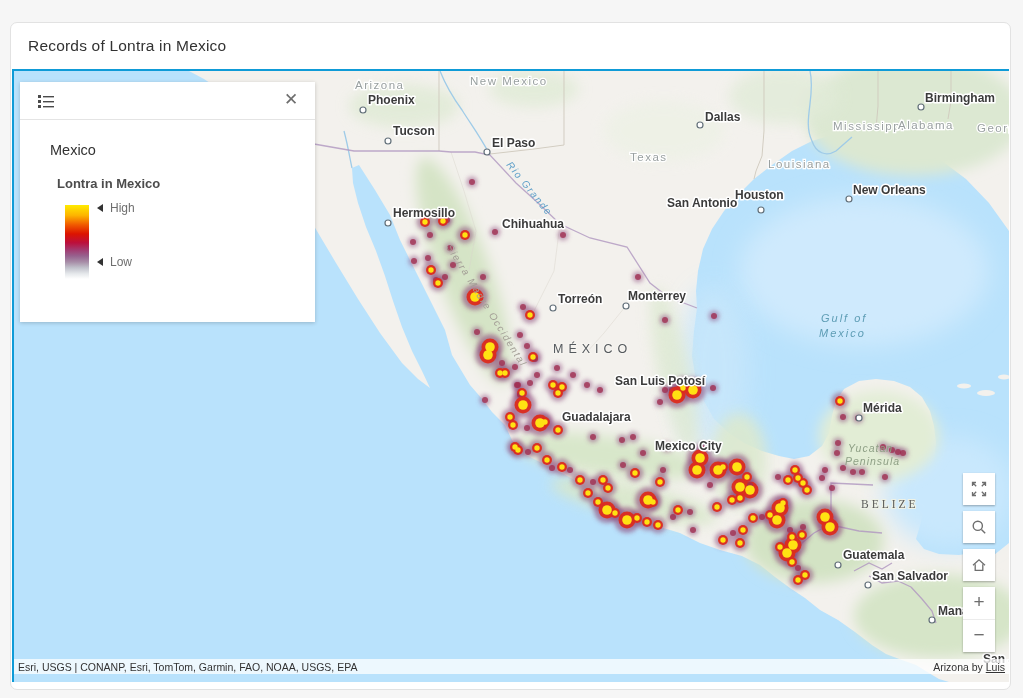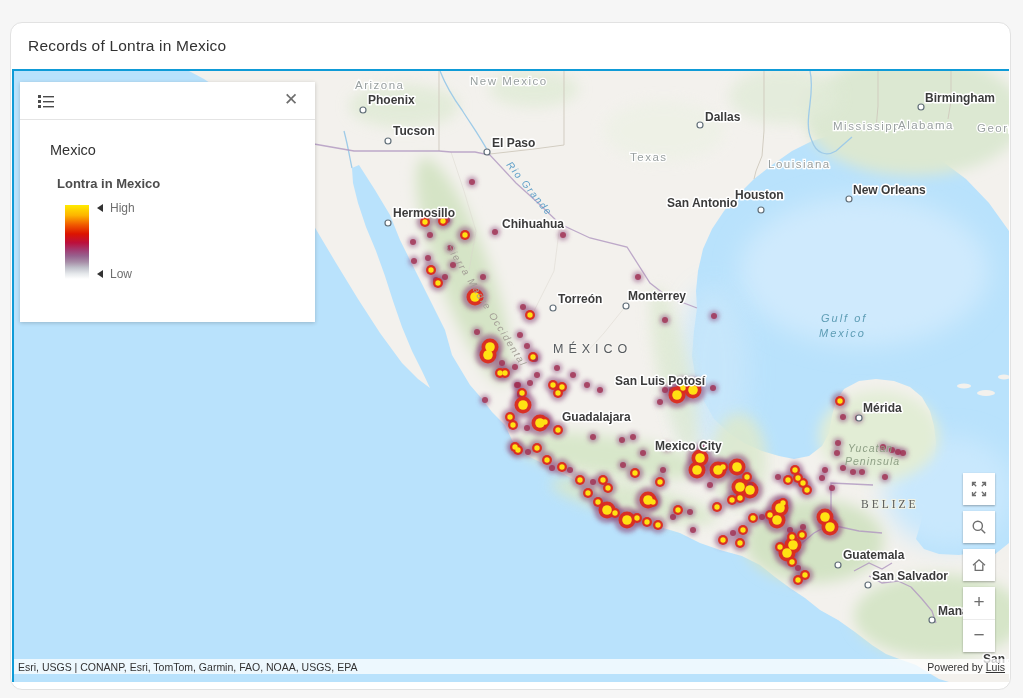"Records of Lontra in Mexico" .card { border-radius: 12px -> 7px }
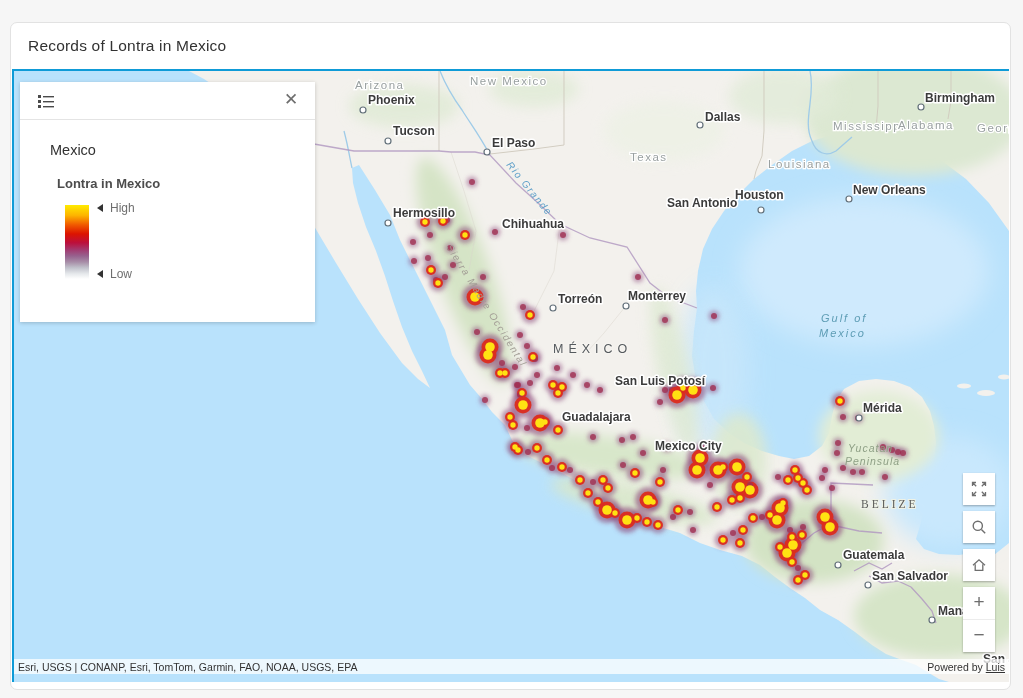"Low" .ramp-label.low { bottom: 4px -> 16px }
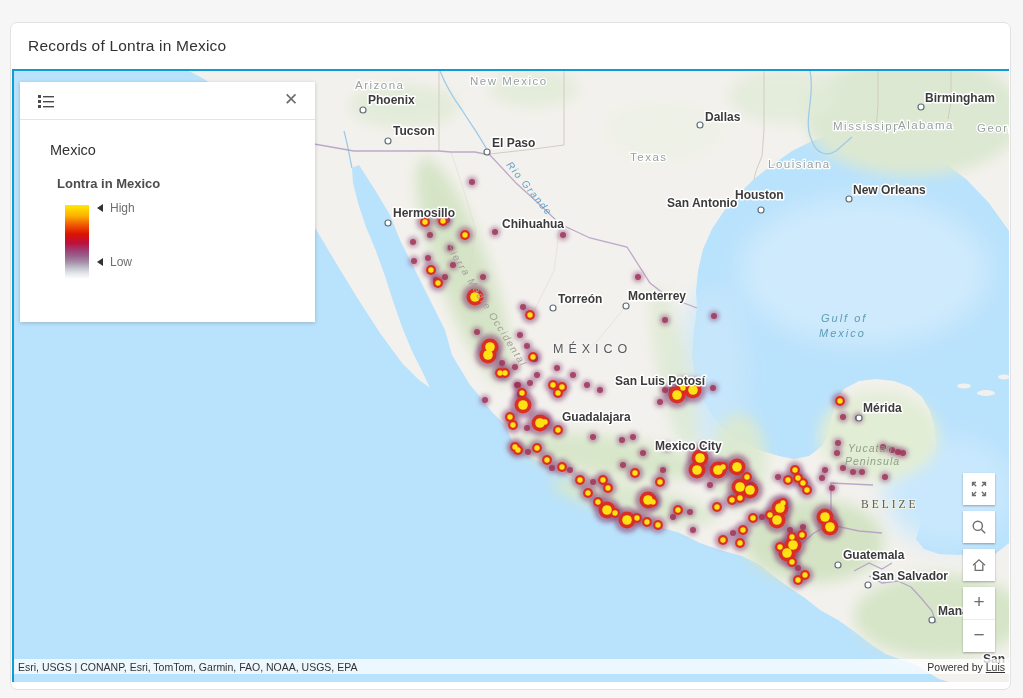"Powered by" span { text: Powered -> Arizona }
